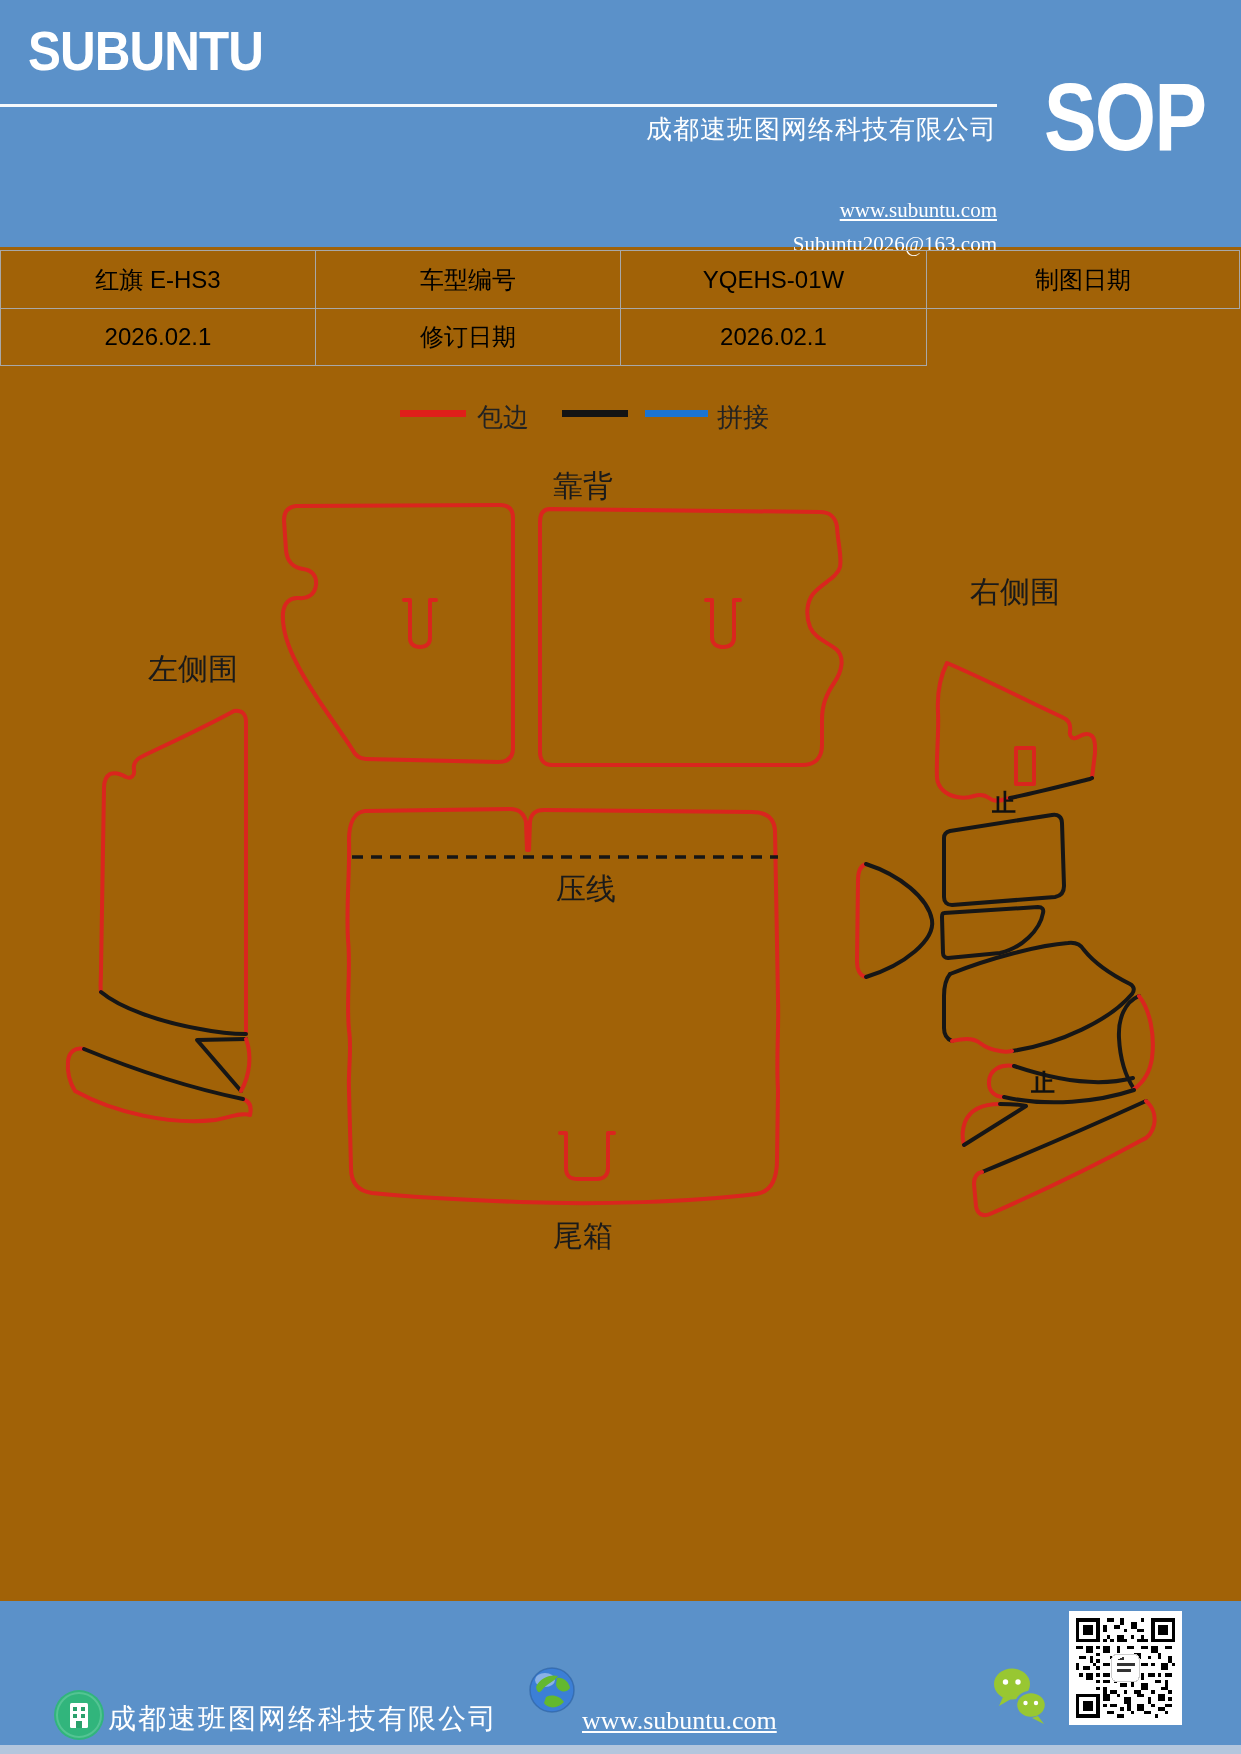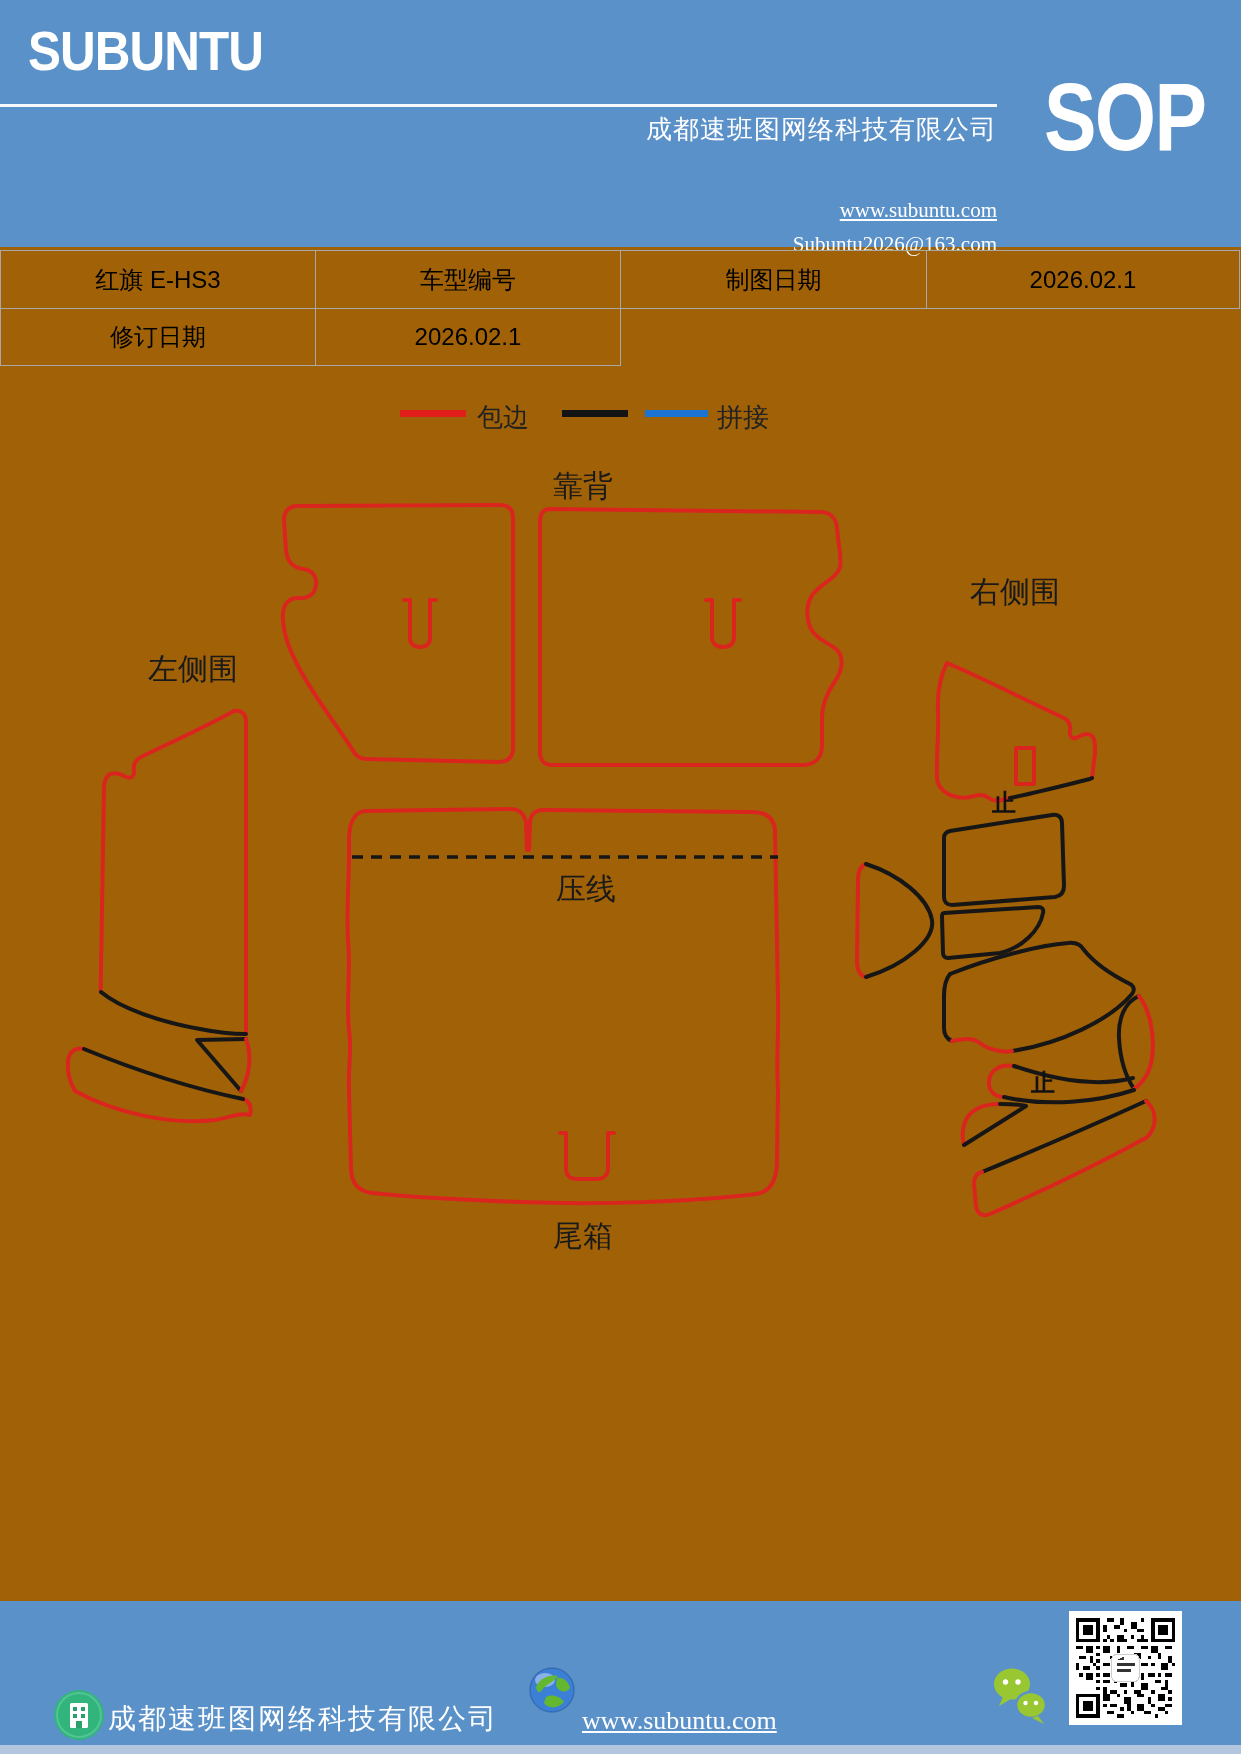"YQEHS-01W" div.cell { html: none -> <div>YQEHS-01W</div> }
